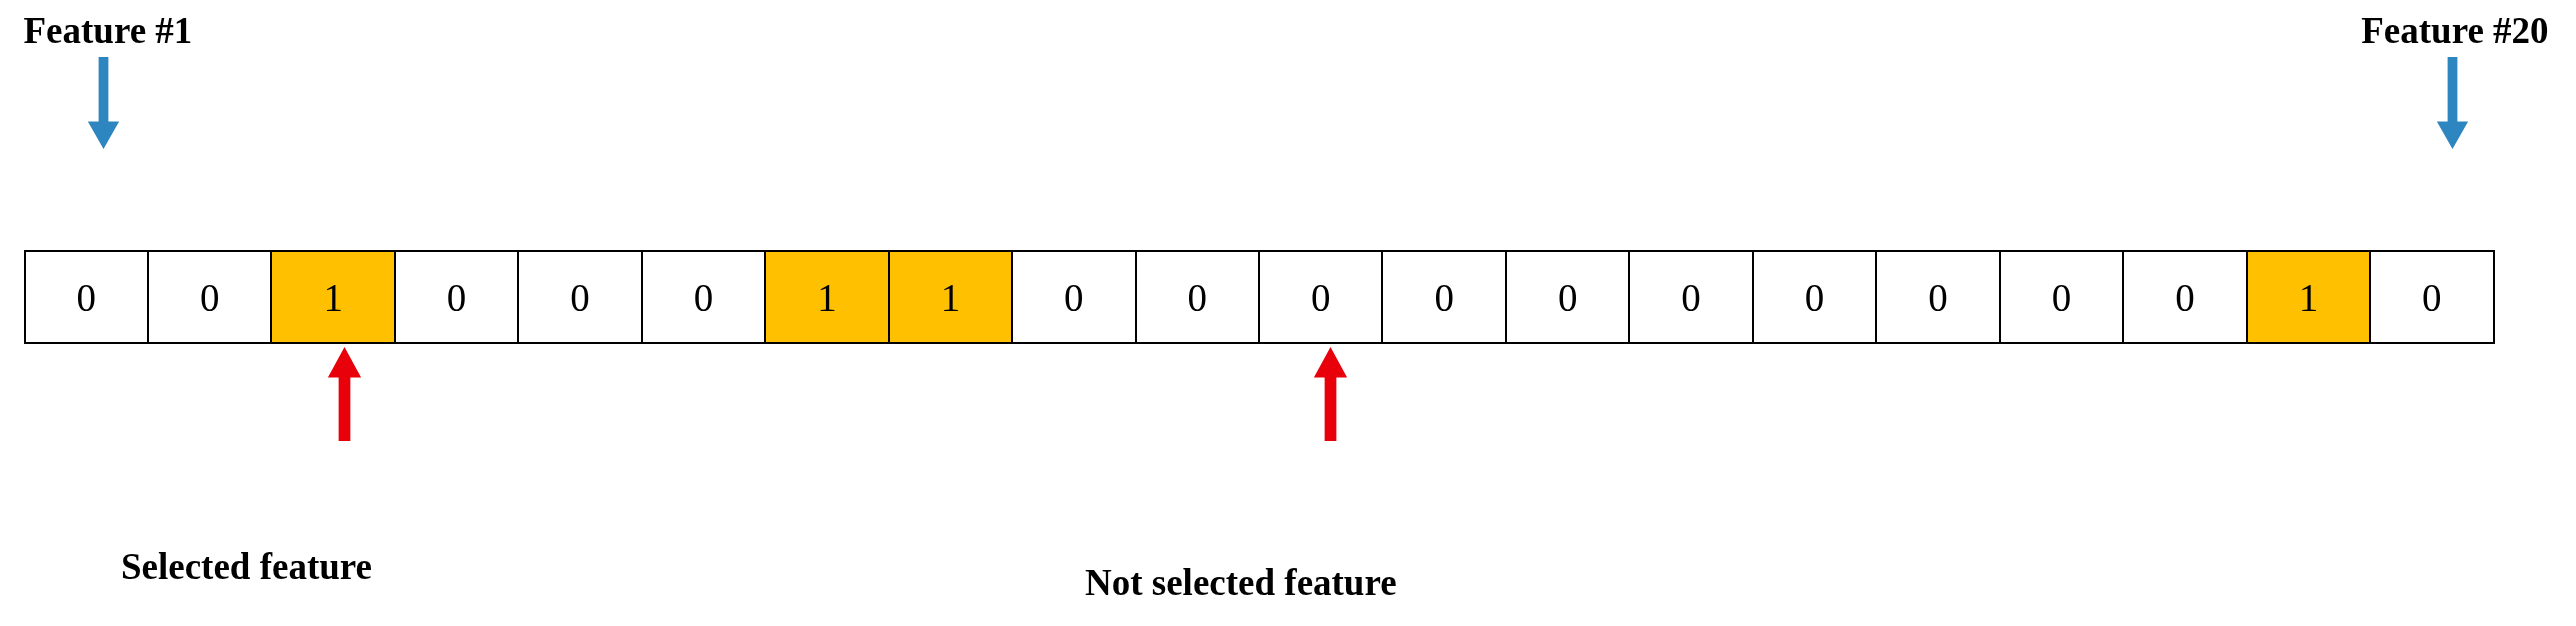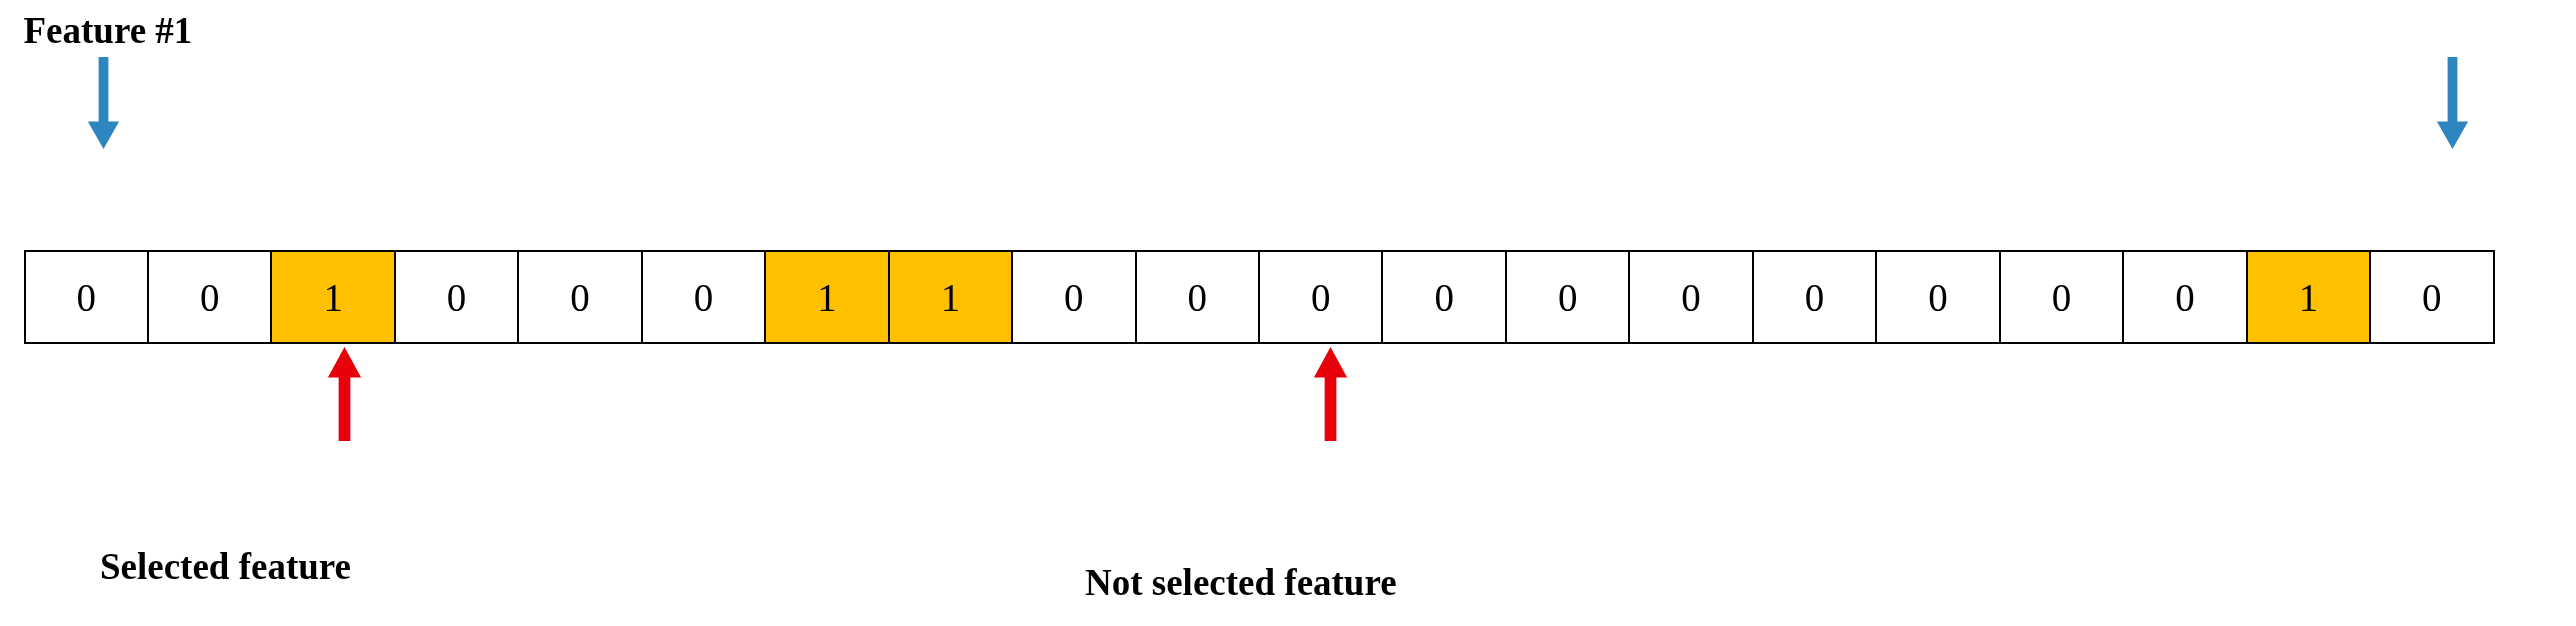"Feature #20" div.feature-caption { html: none -> <div>Feature #20</div> }
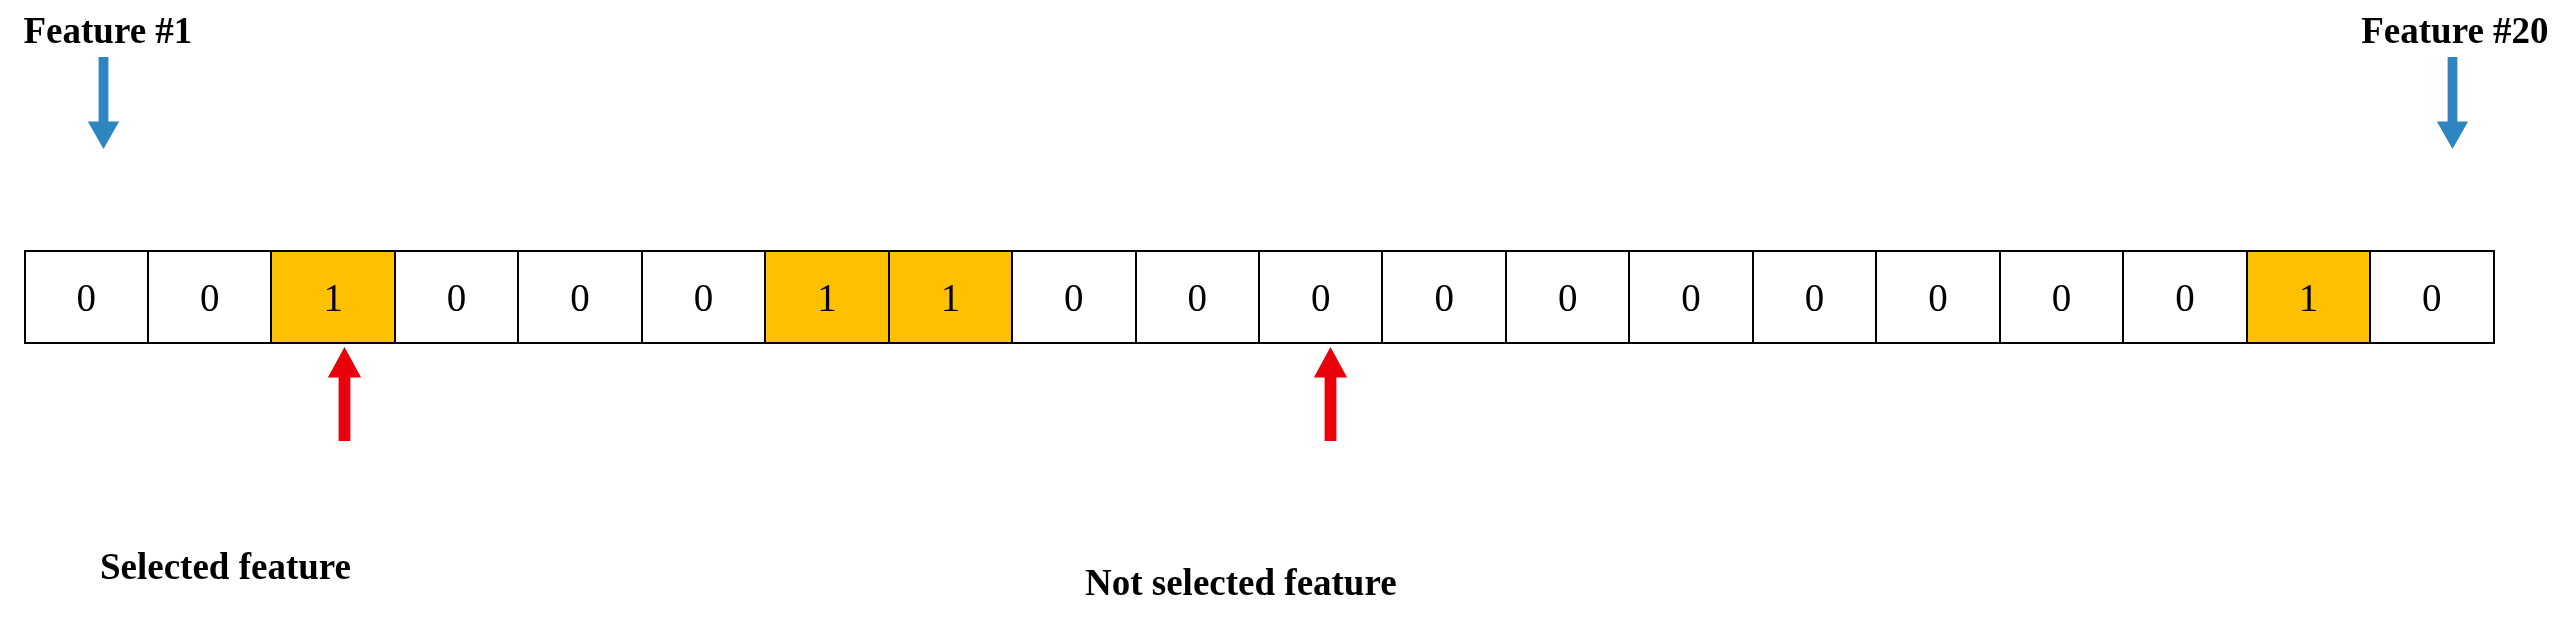"Selected feature" #legend-selected { left: 100px -> 121px }
